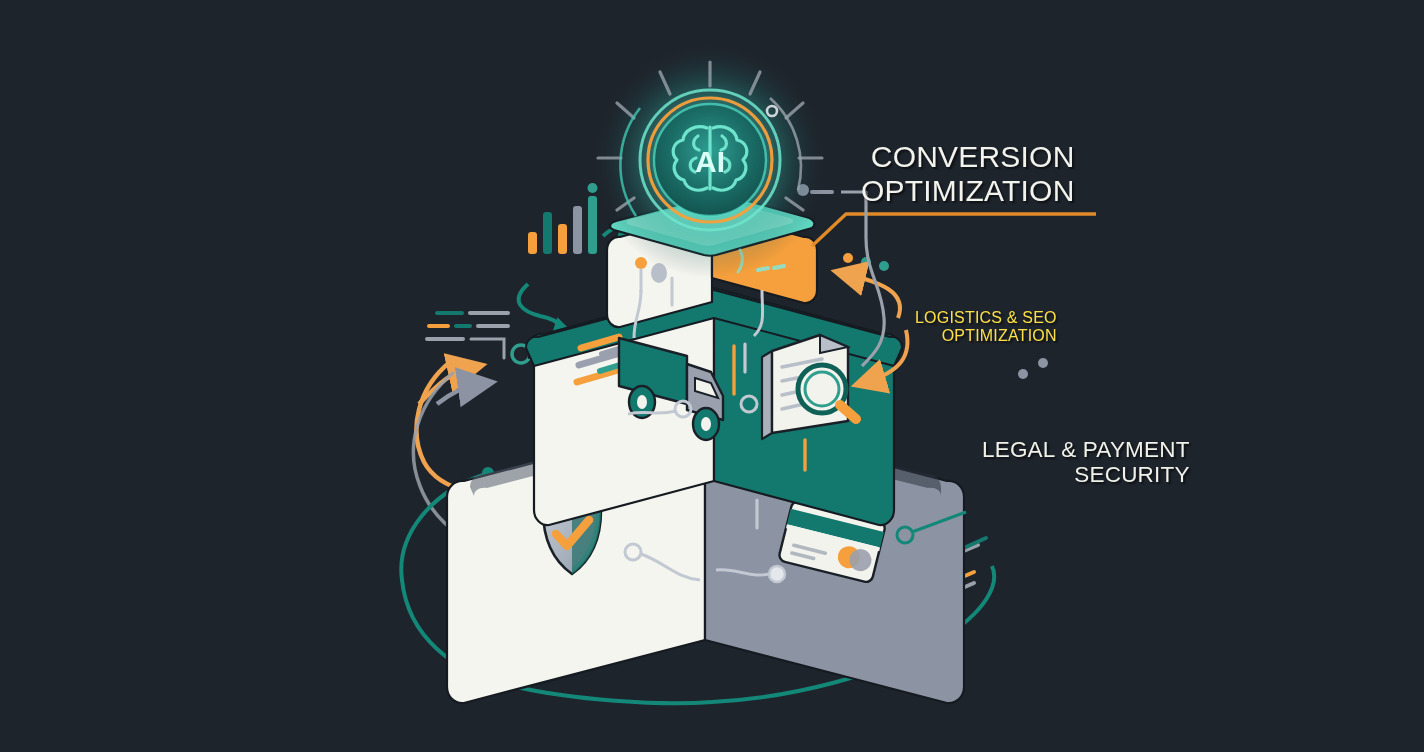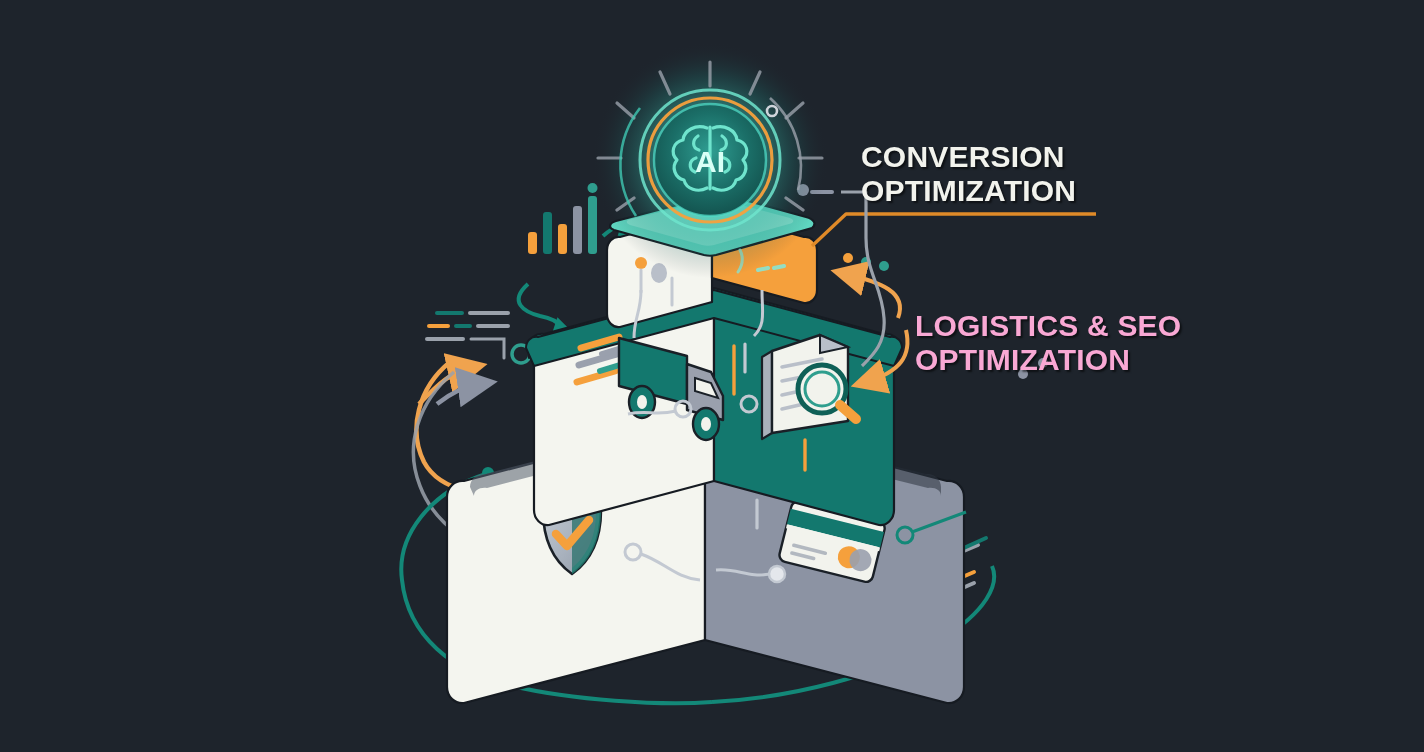"CONVERSION" .label-block { font-weight: bold -> normal; text-align: none -> right }
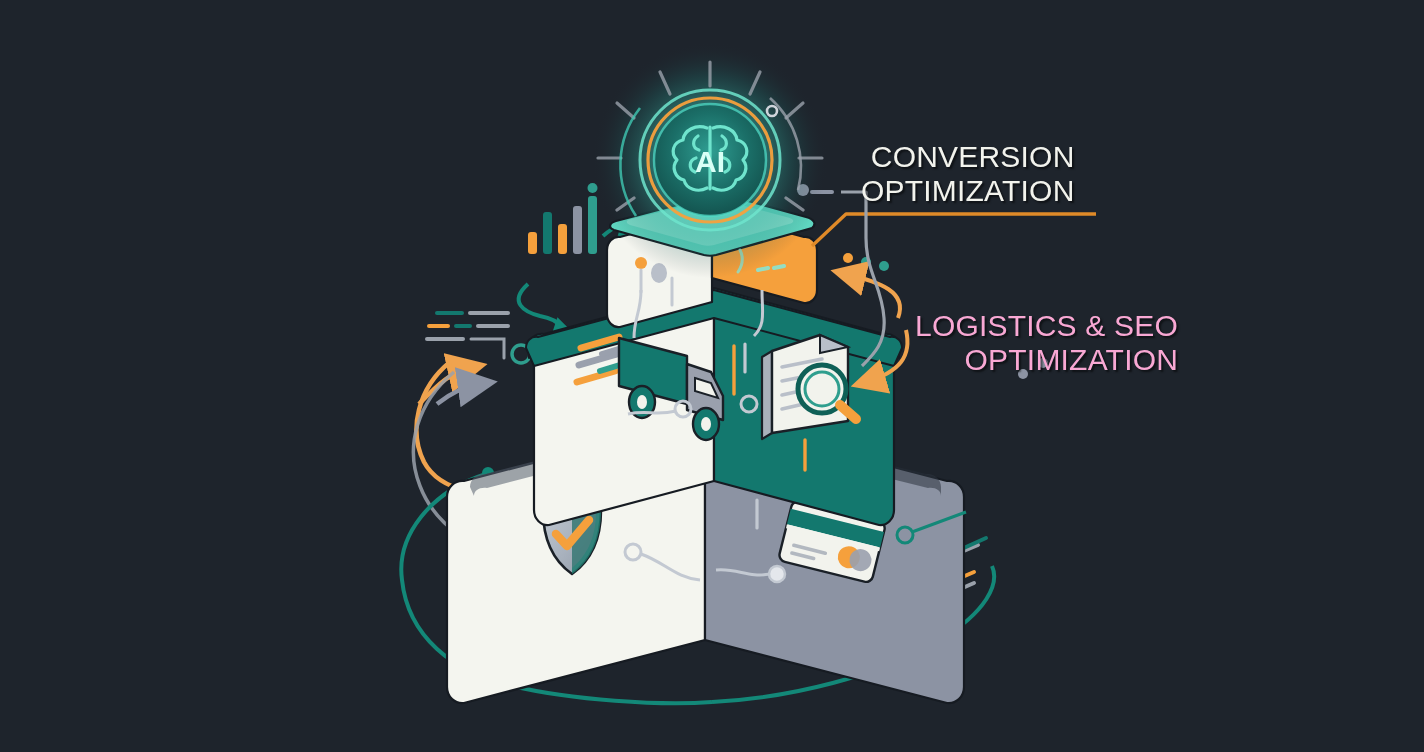"LOGISTICS & SEO" #label-logistics { color: #f9a8d4 -> #fde047; font-size: 30px -> 16px }
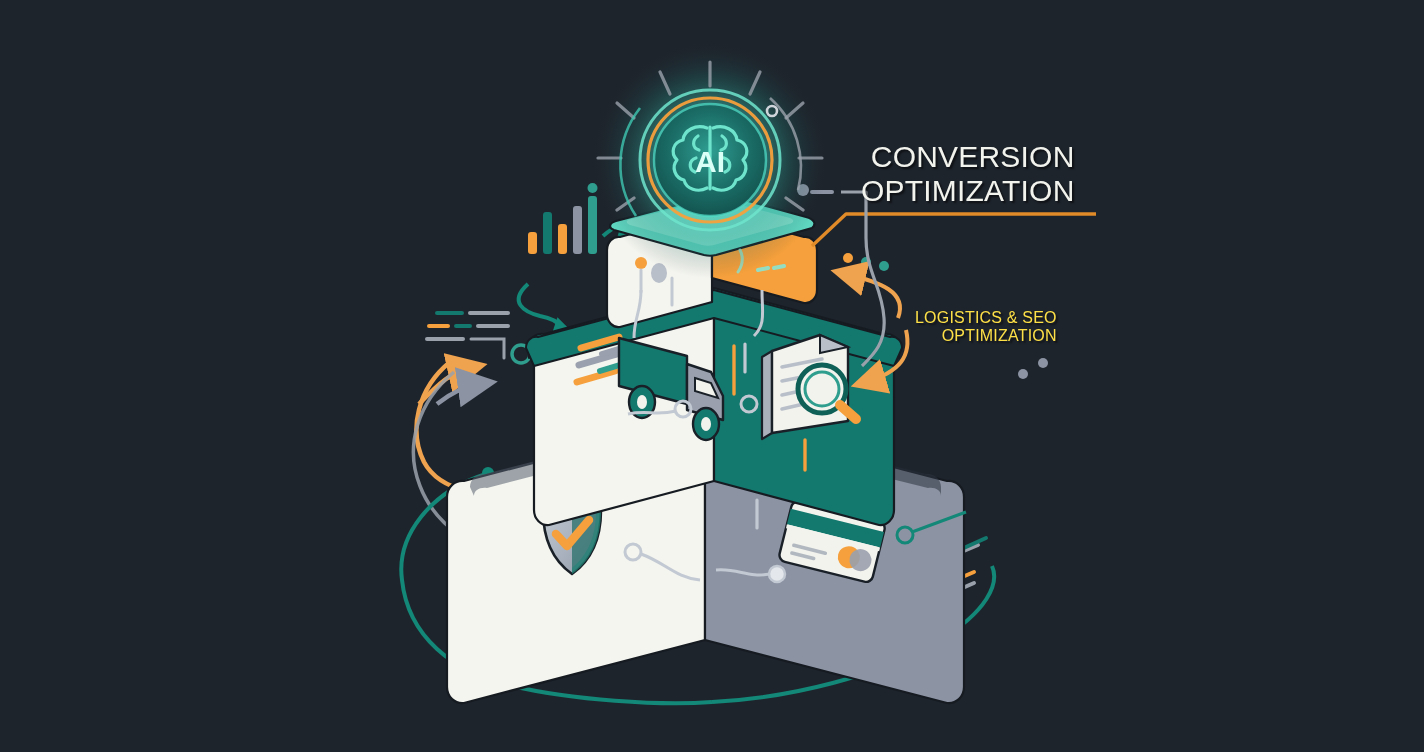"LEGAL & PAYMENT" div.label-block { html: none -> <div>LEGAL &amp; PAYMENT SECURITY</div> }
